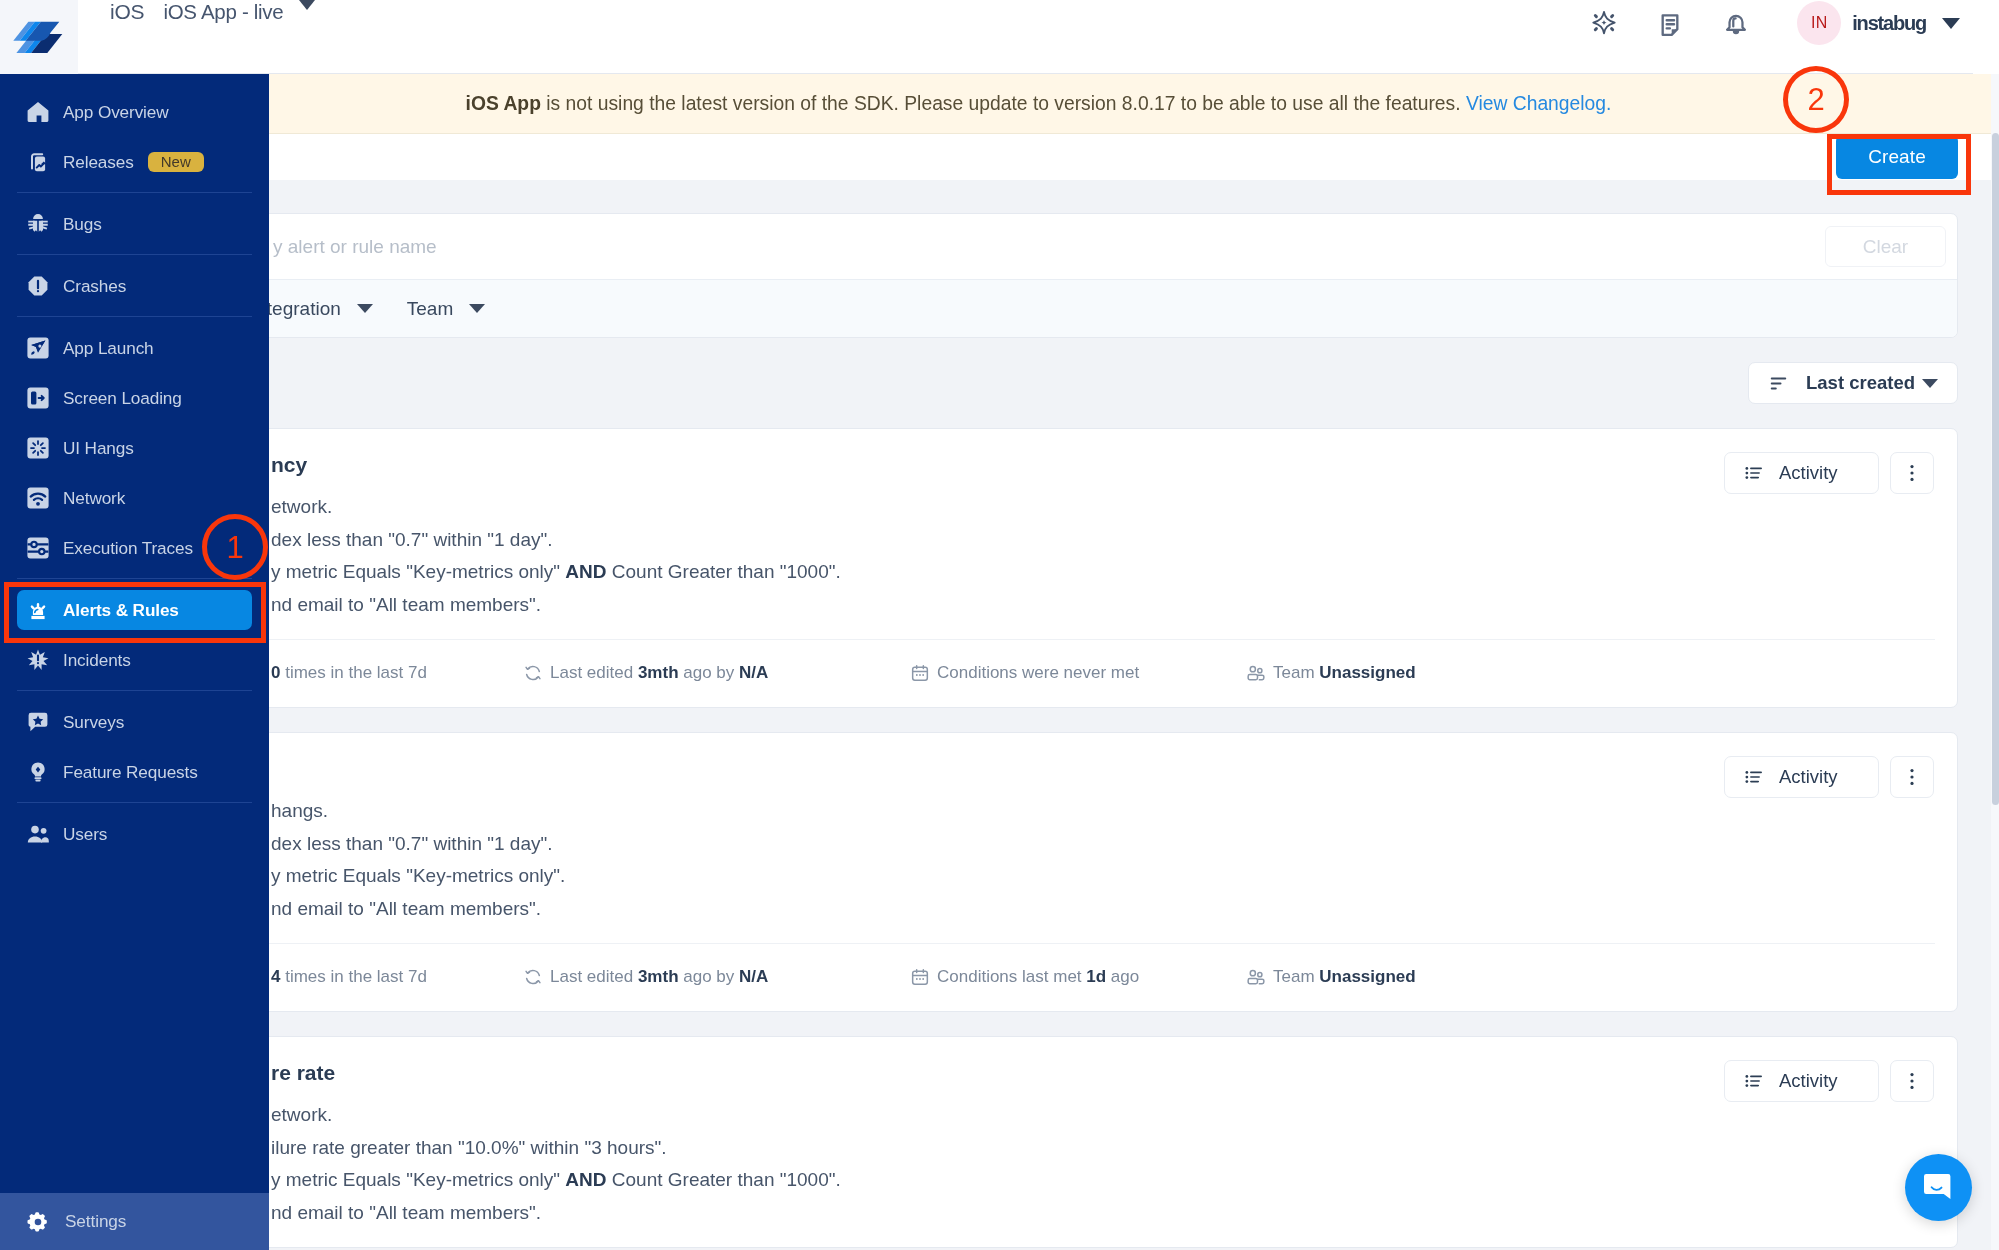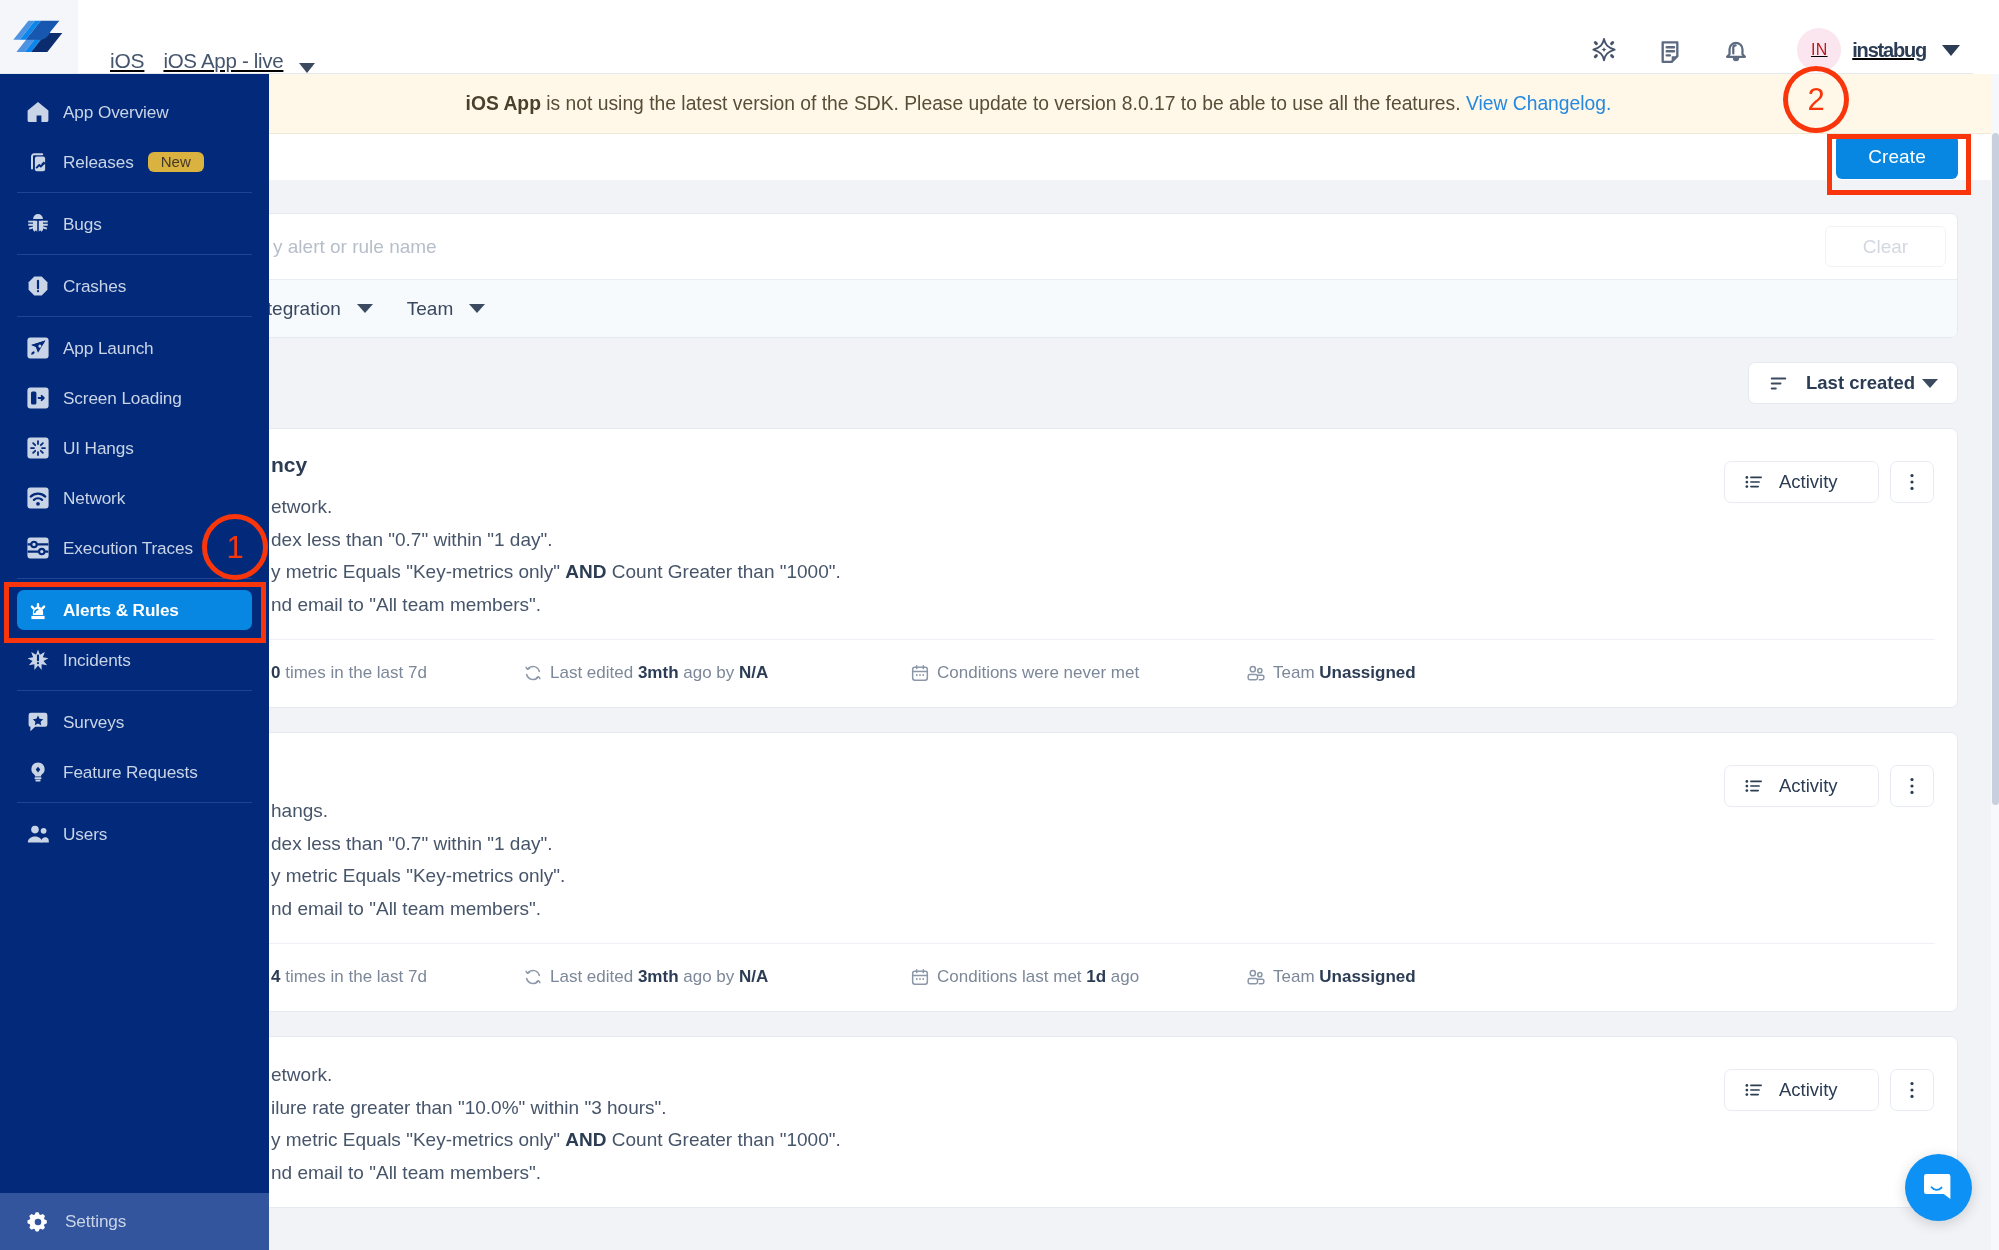"iOS" .topbar { align-items: flex-end -> flex-start; text-decoration: underline -> none }
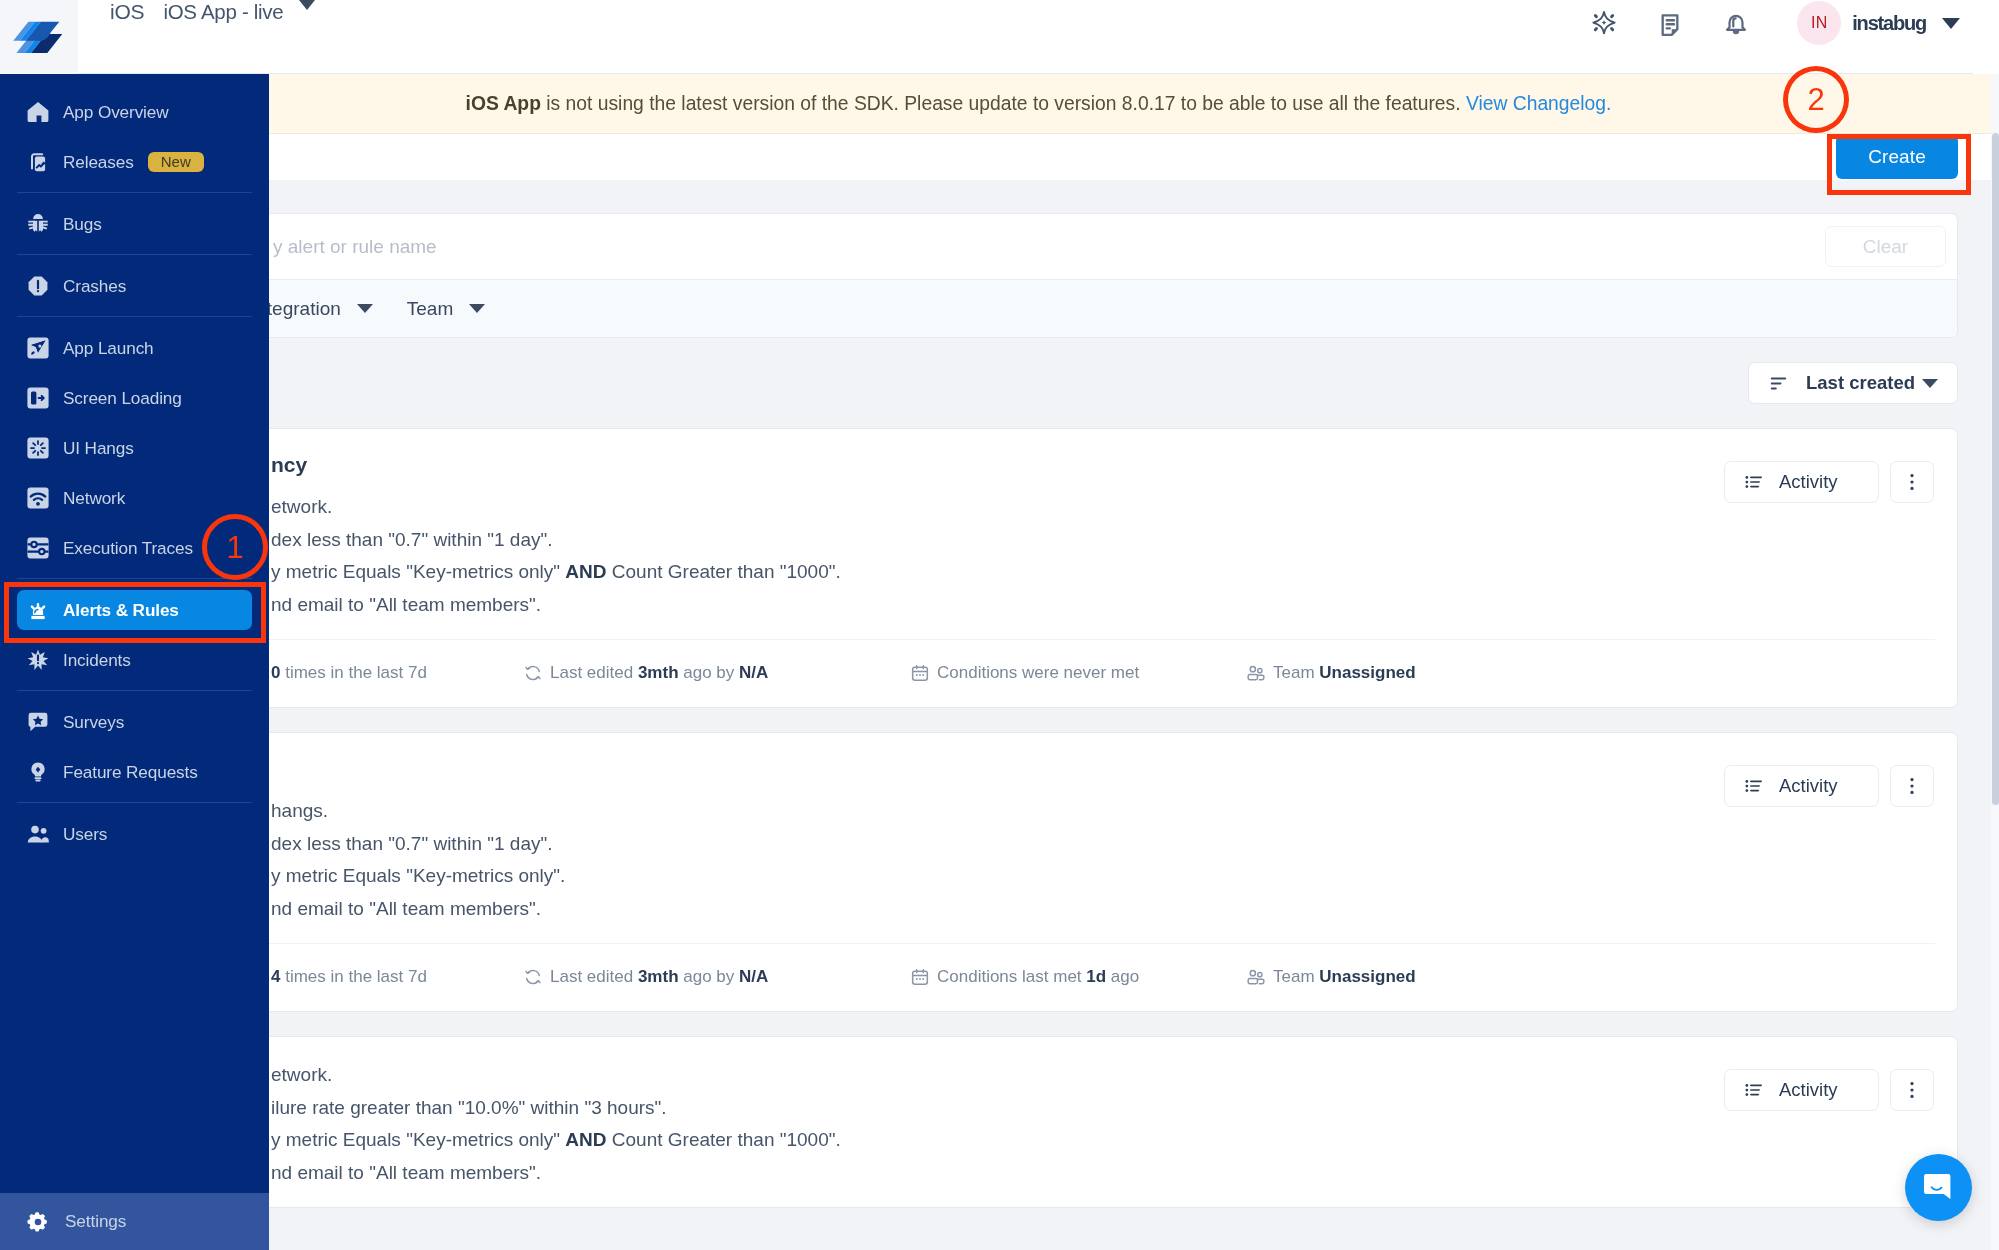"Activity" .card-actions { top: 32px -> 23px }
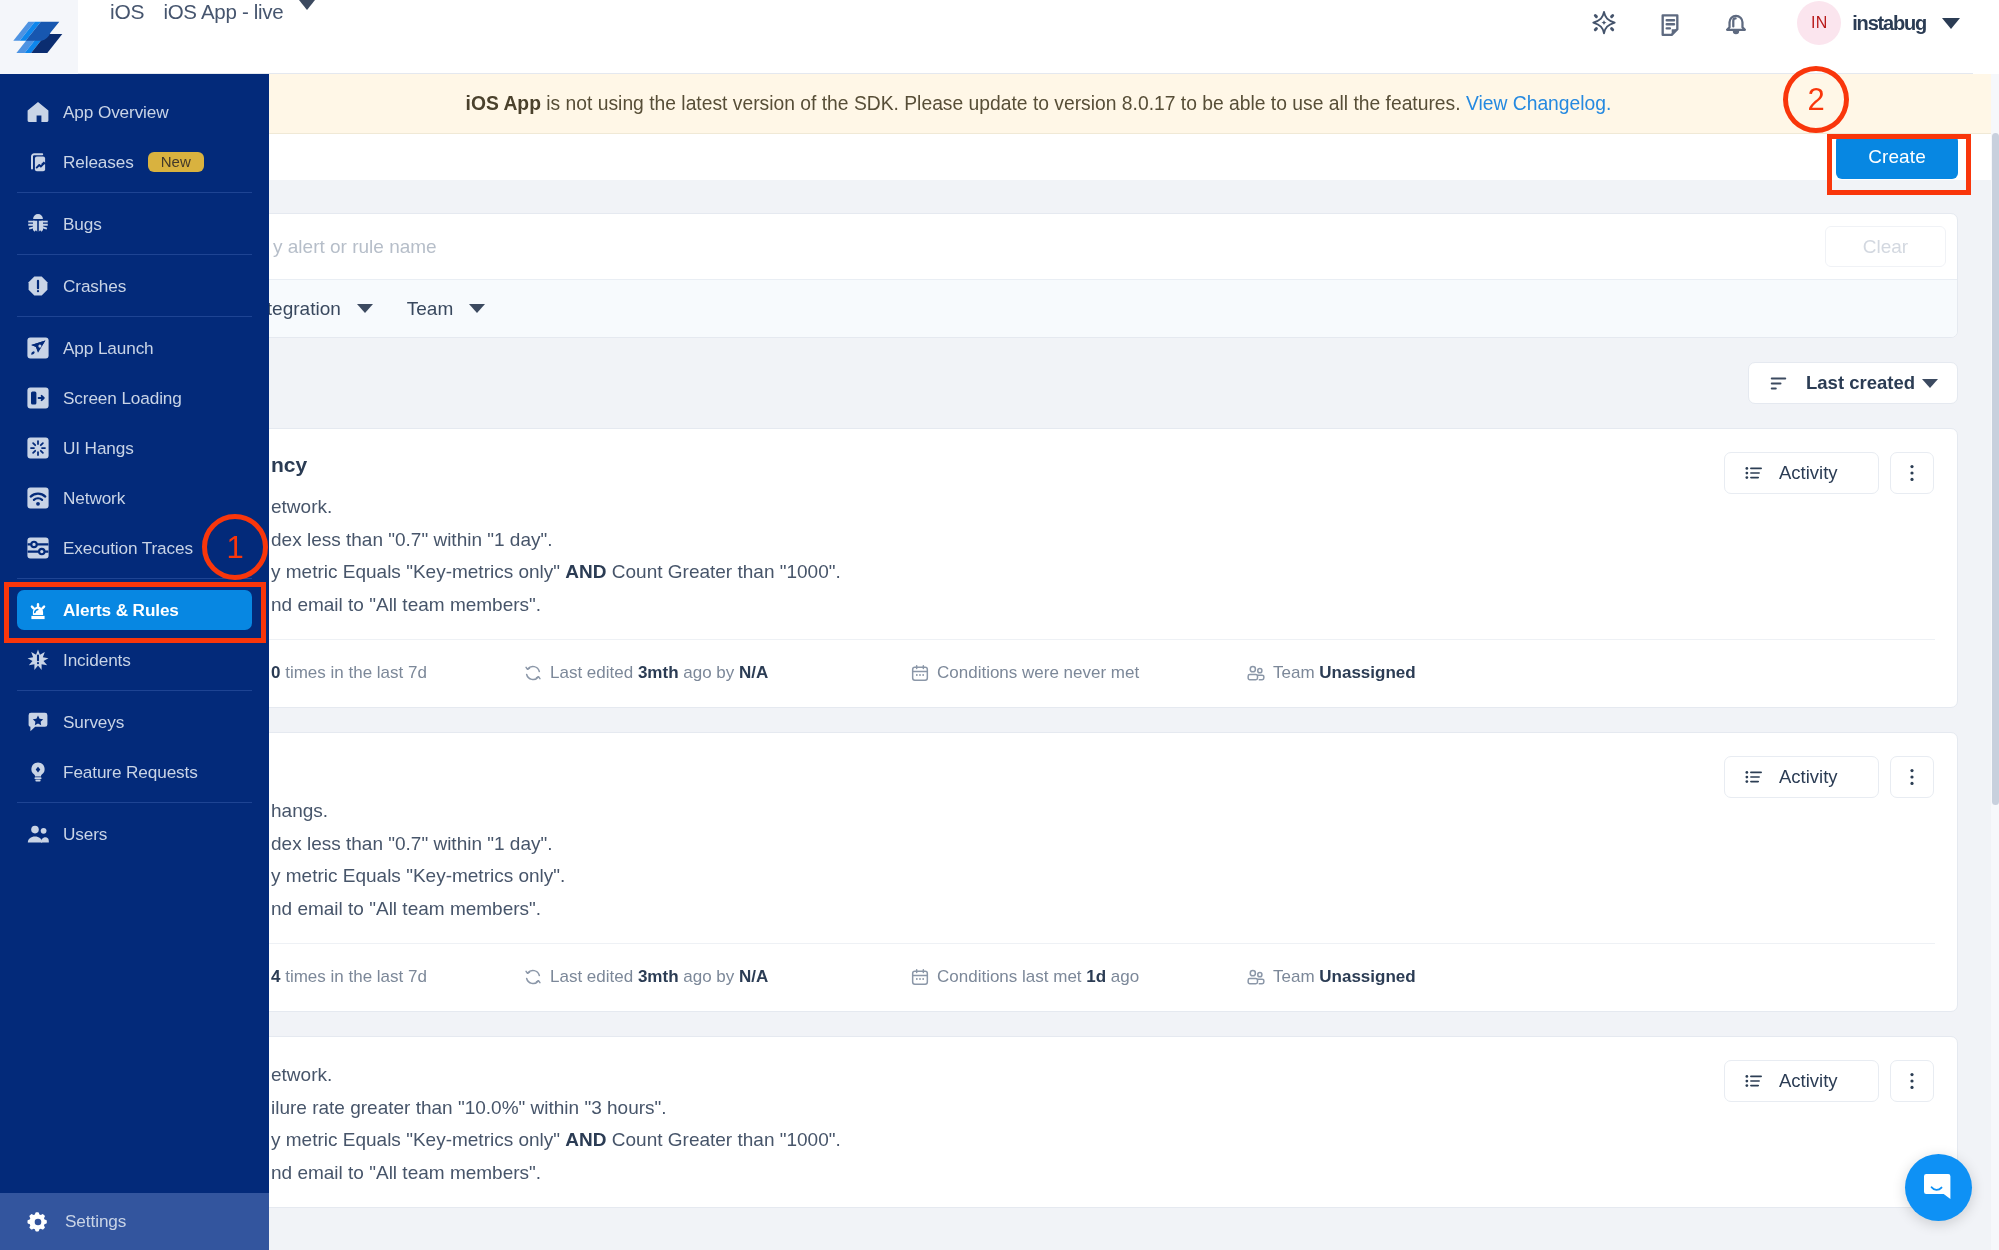"re rate" div.card-title { html: none -> <div>re rate</div> }
